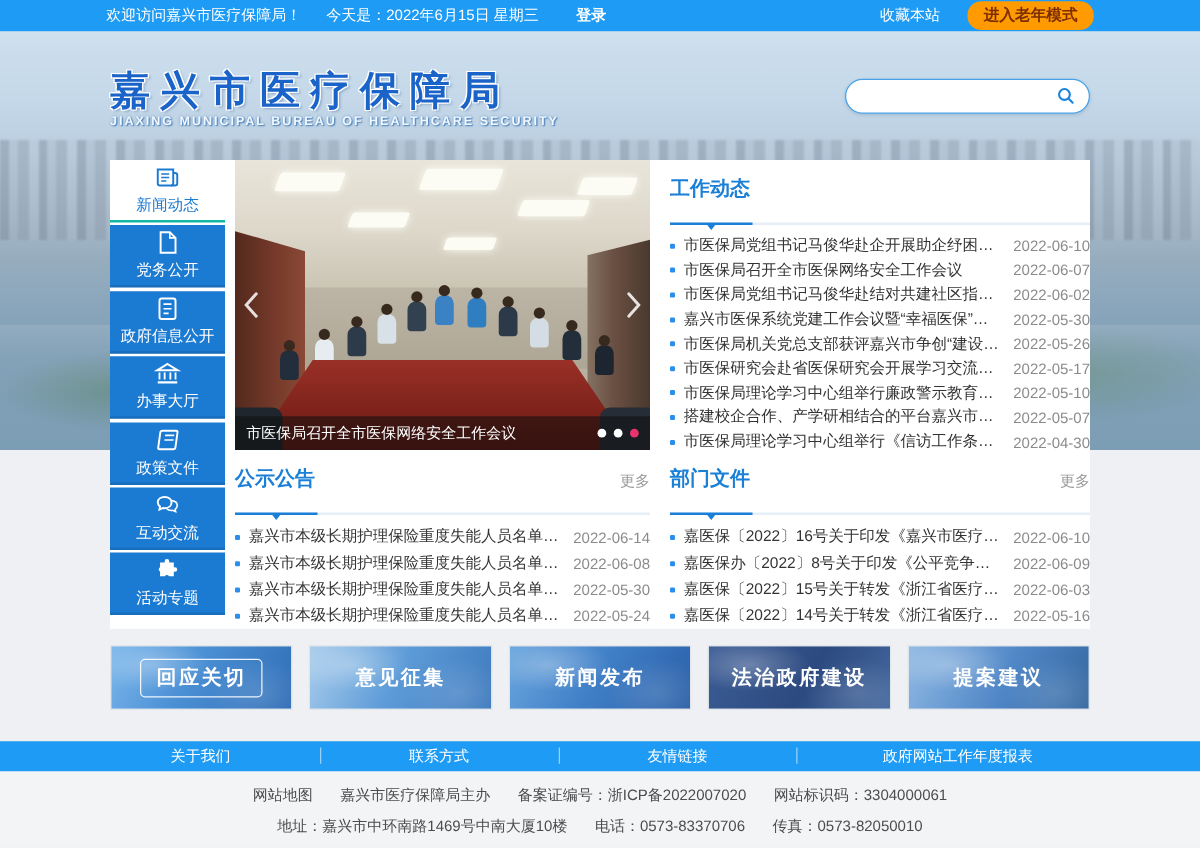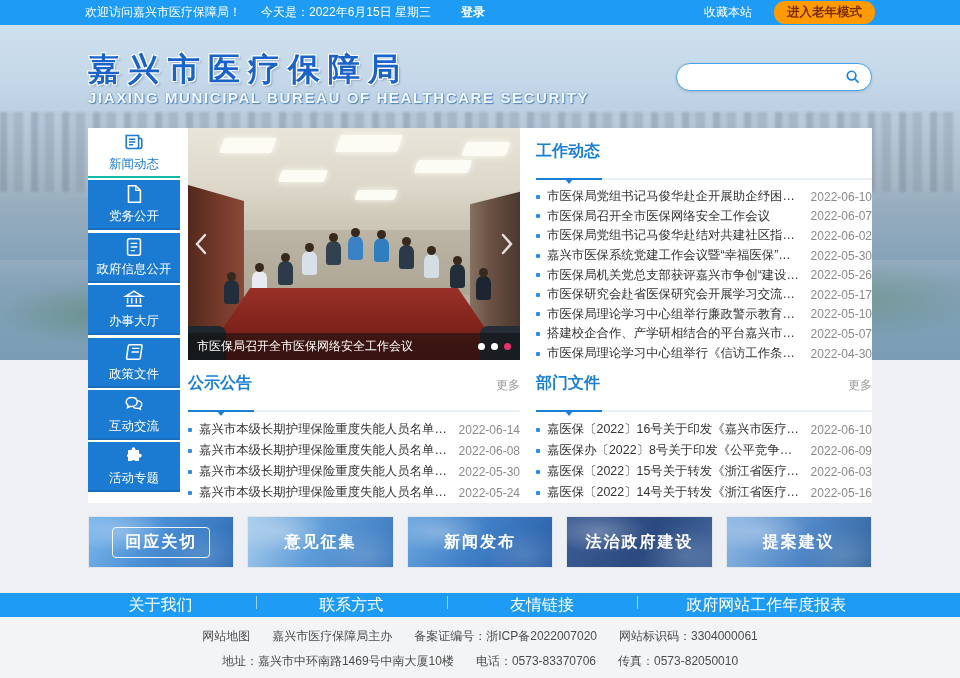"JIAXING MUNICIPAL BUREAU OF HEALTHCARE" .brand-sub { font-size: 15px -> 10px }
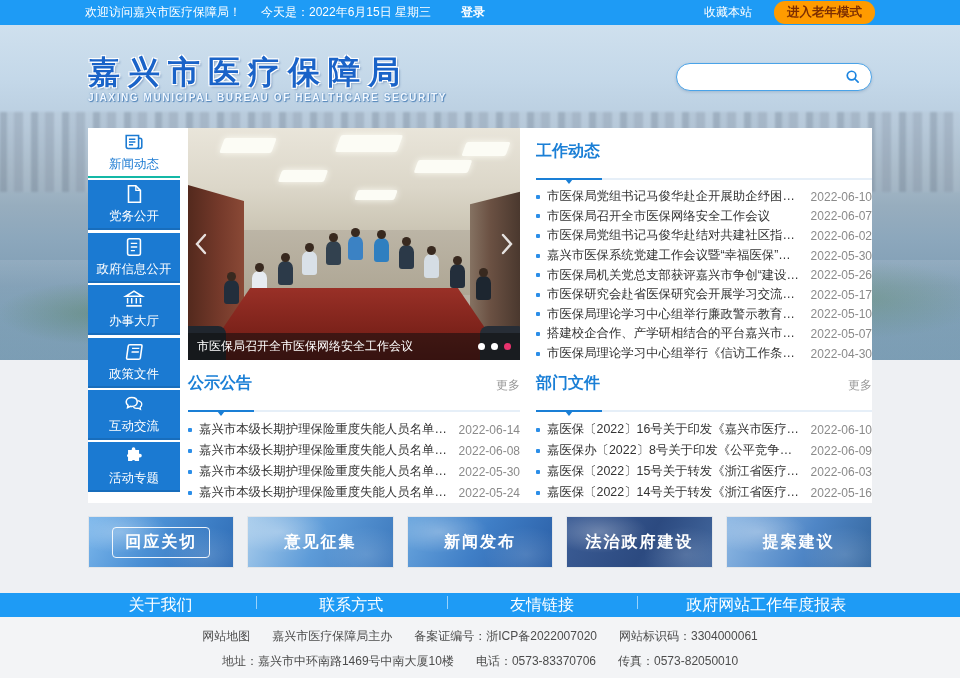"关于我们" .fn-item { font-size: 16px -> 12px }
